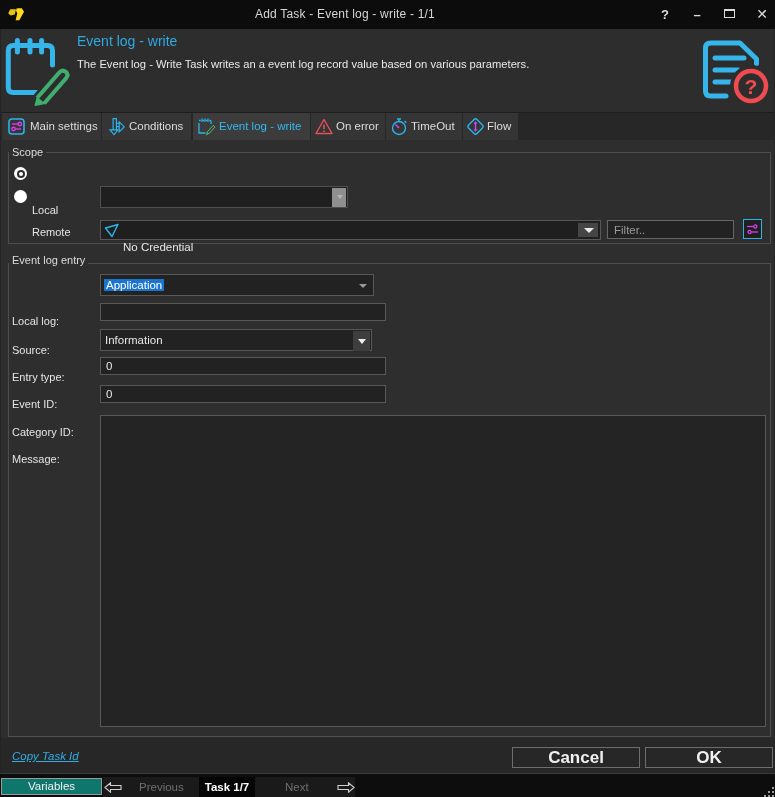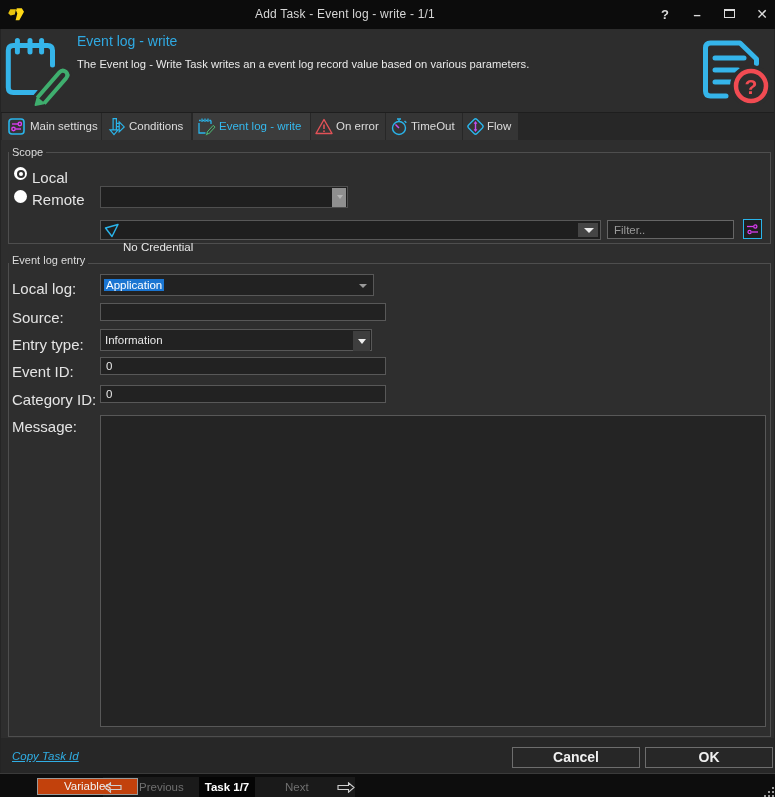"Local" .lbl { font-size: 15px -> 11px; margin-top: none -> 35px }
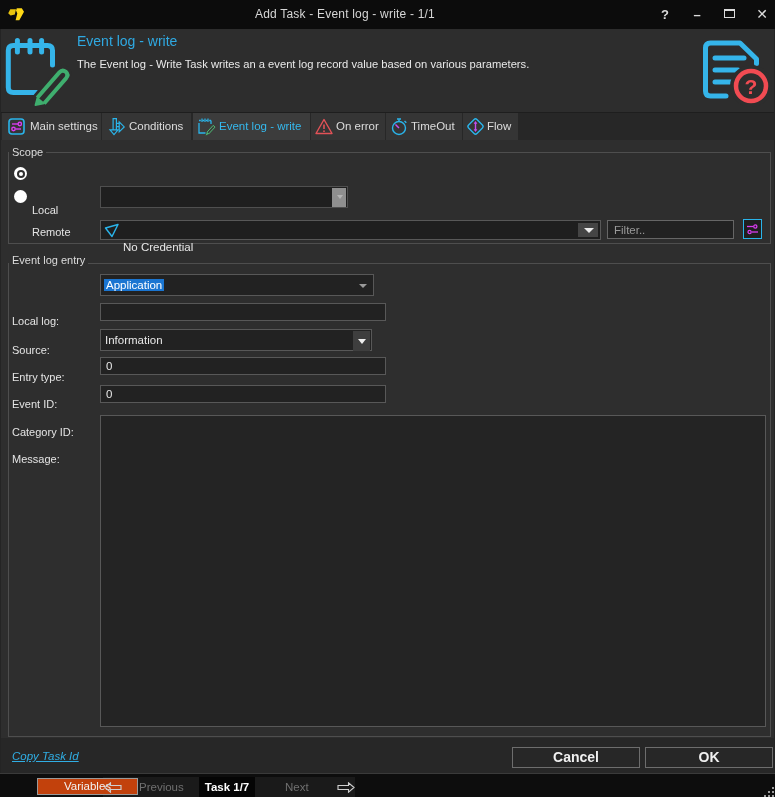"Cancel" .btn { font-size: 14px -> 17px }
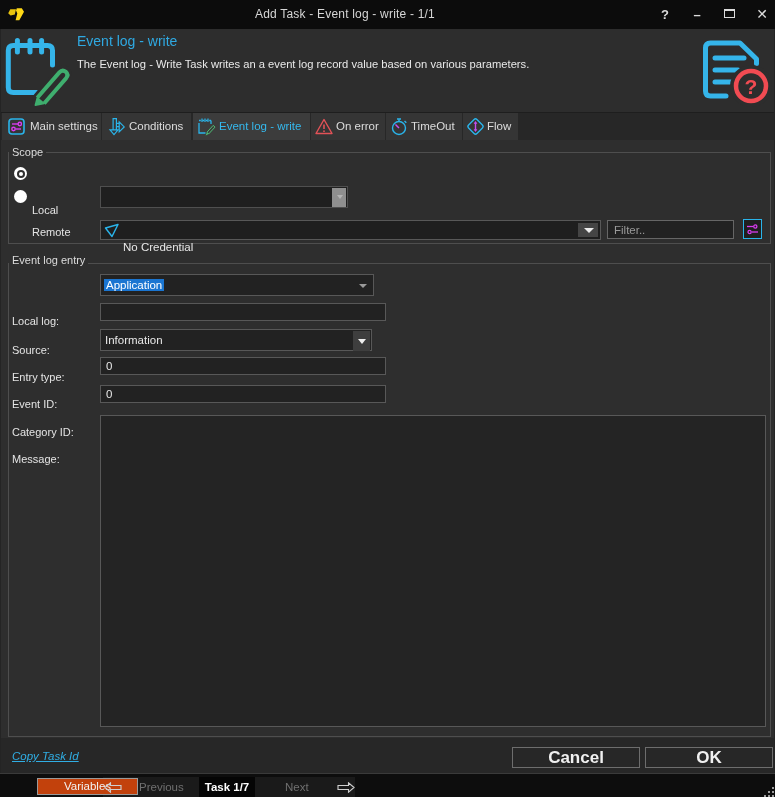"Variables" div { background: #c2410c -> #0f766e; margin-left: 36px -> none }
